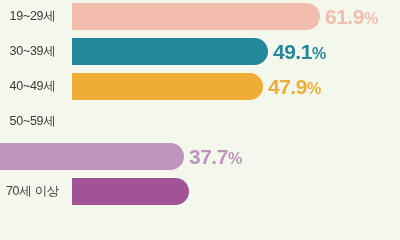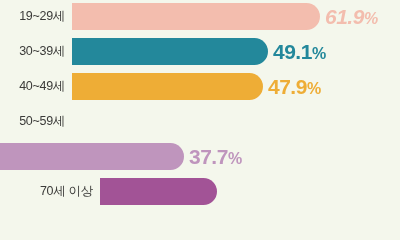"19~29세" .cat-label { text-align: right -> center }
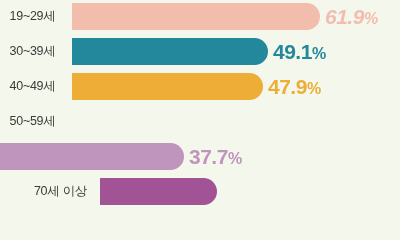"61.9%" div.value { font-style: italic -> none }
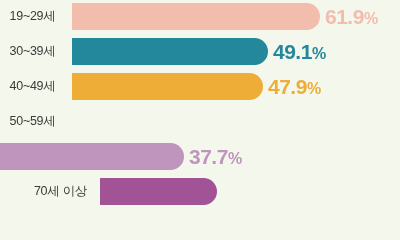"70세 이상" .row:last-child { padding-left: 28px -> none }
